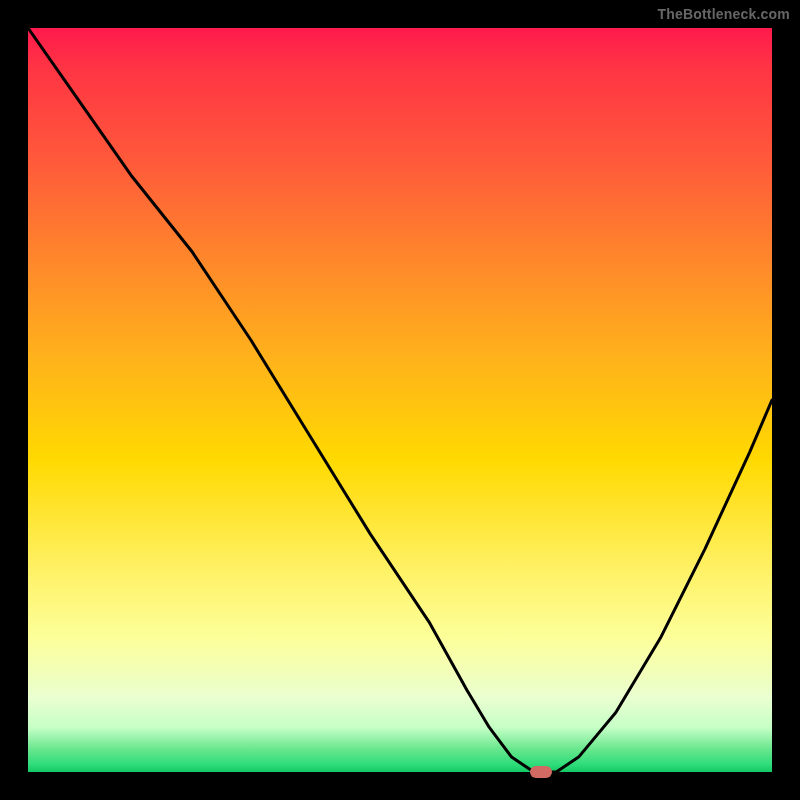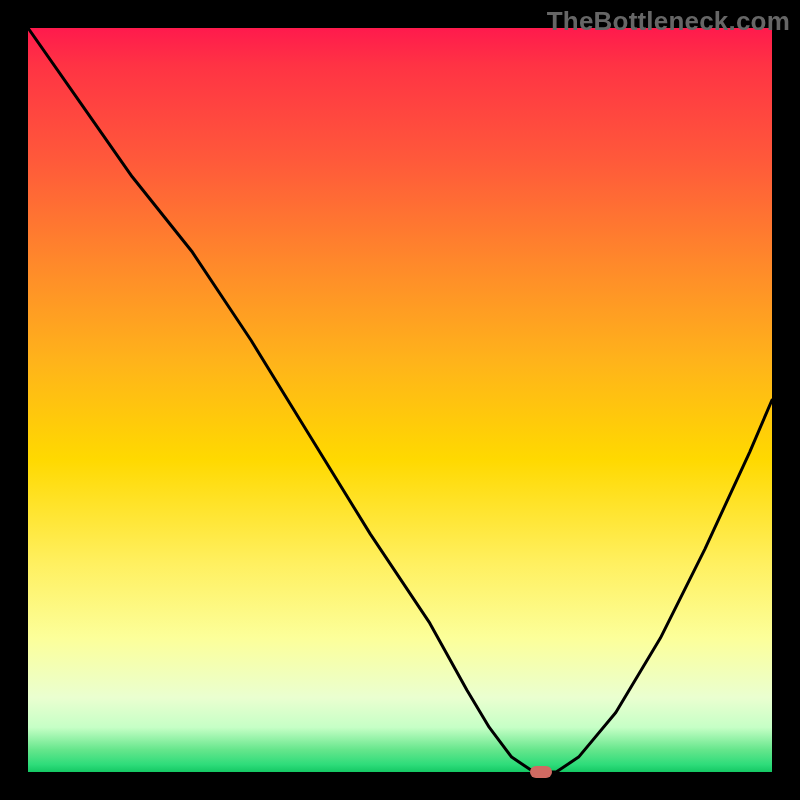"TheBottleneck.com" .watermark { font-size: 26px -> 14px }
